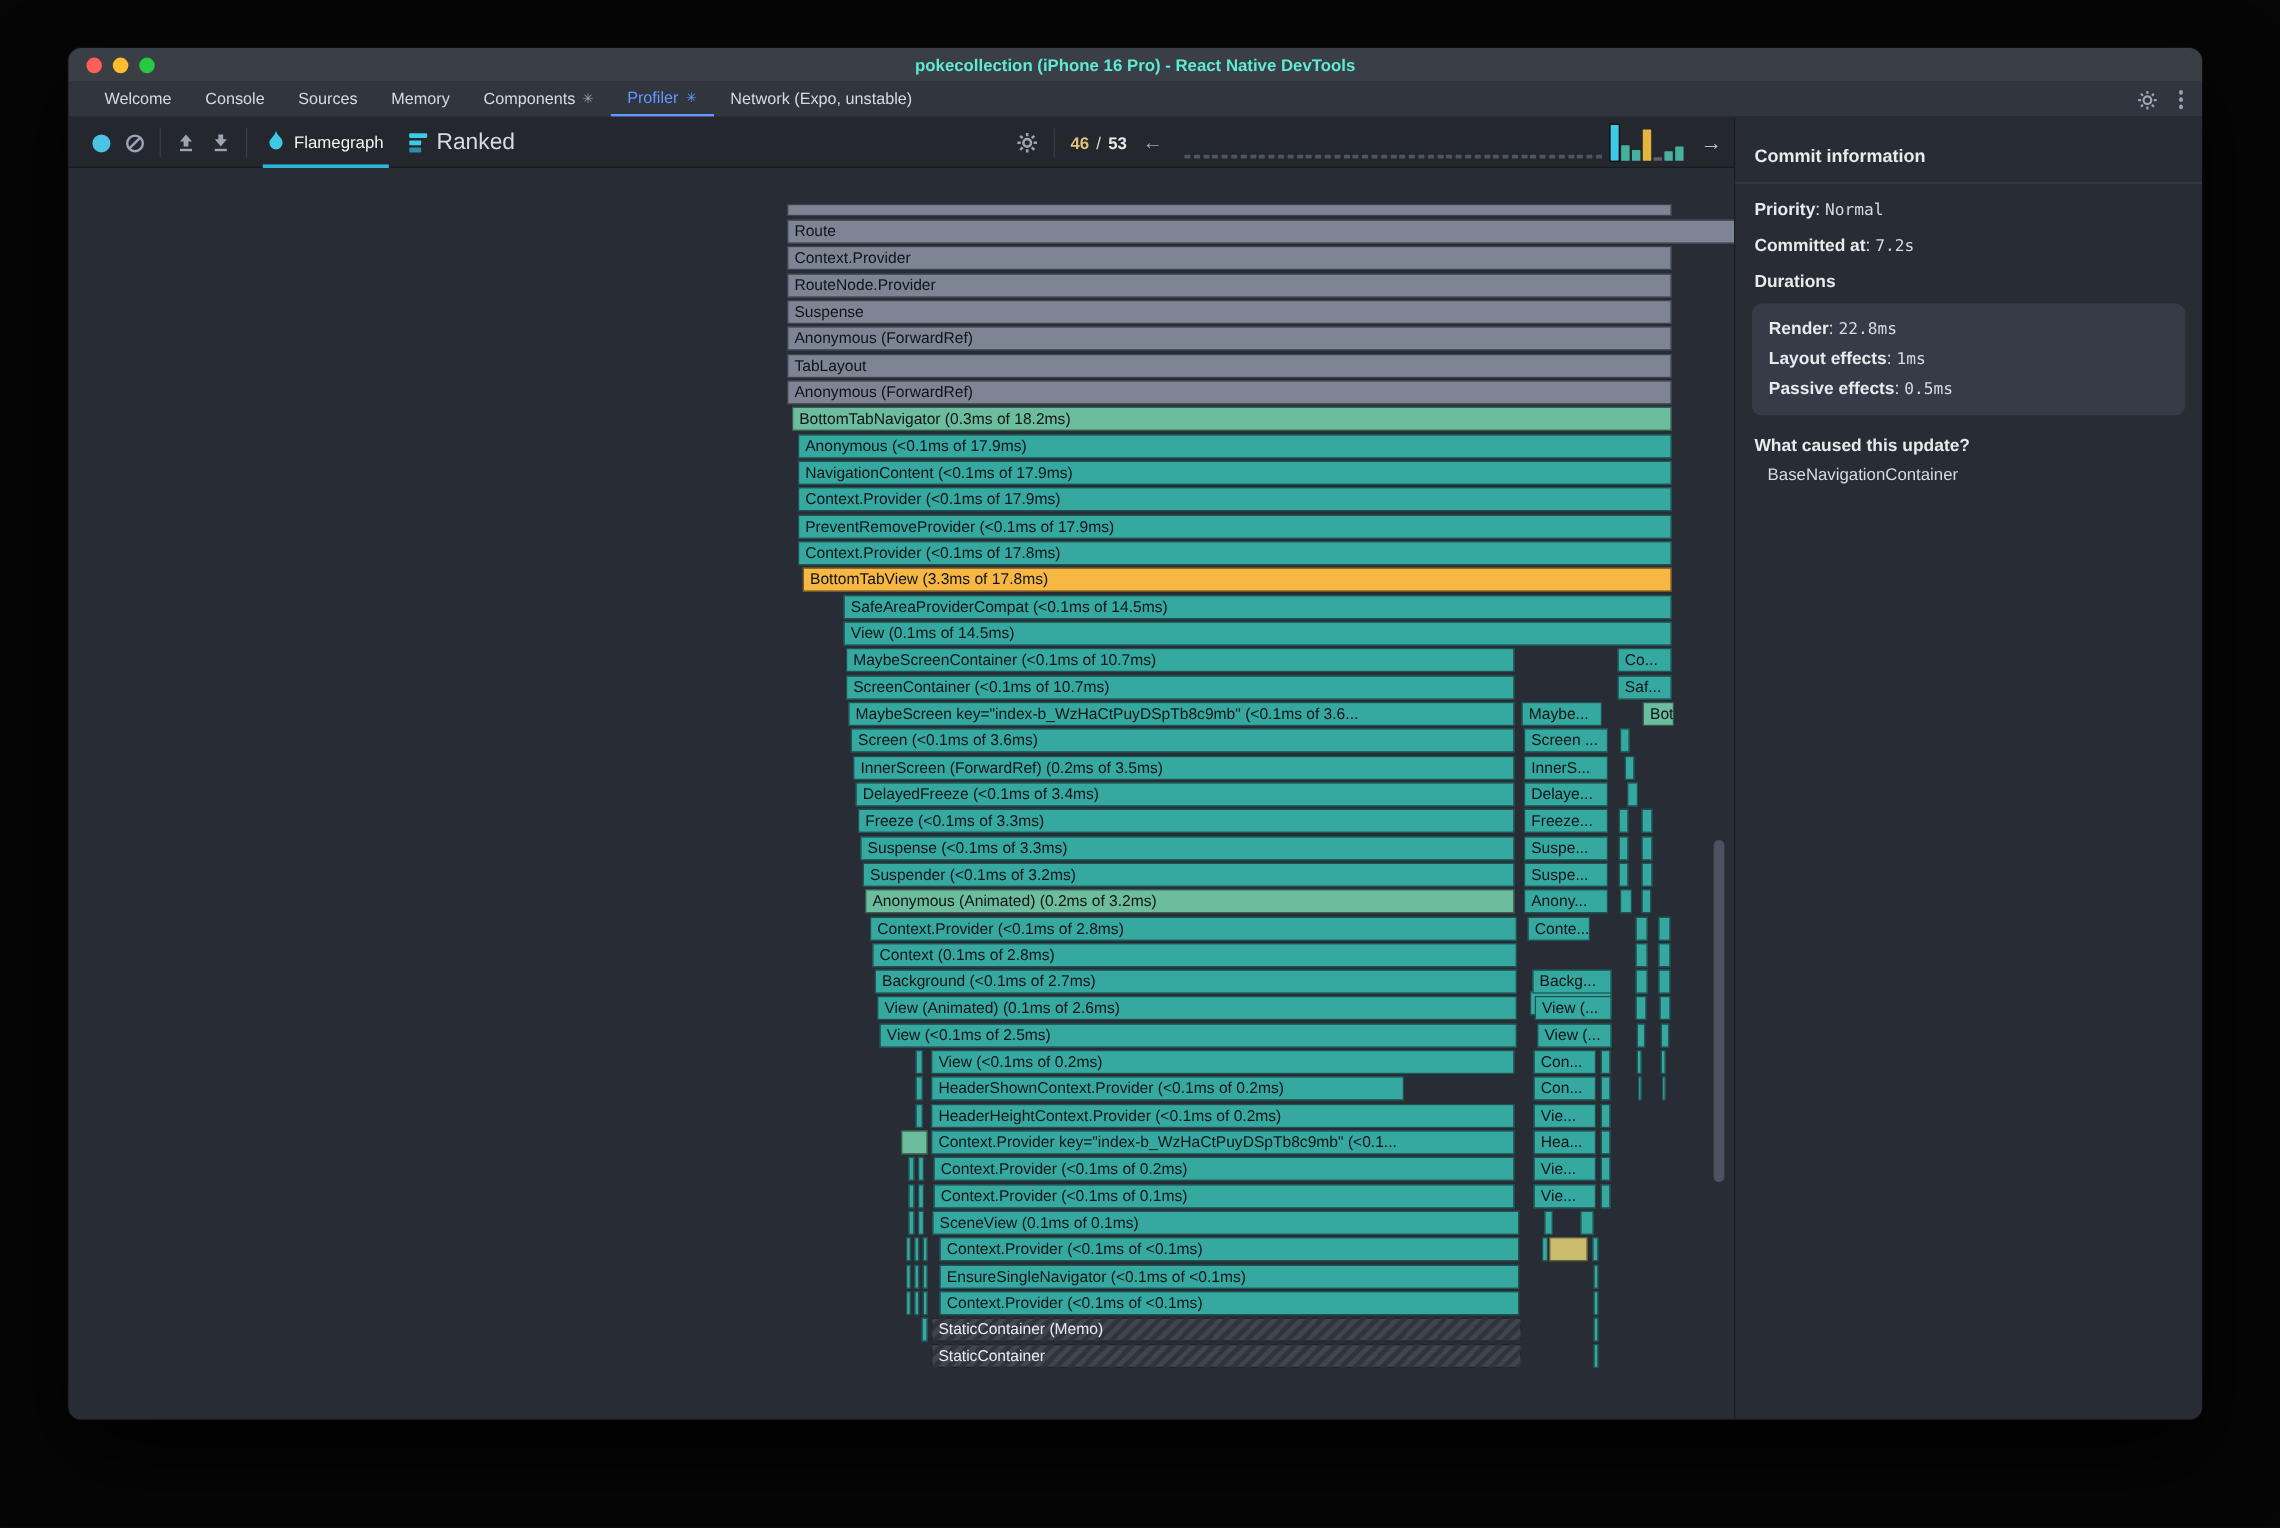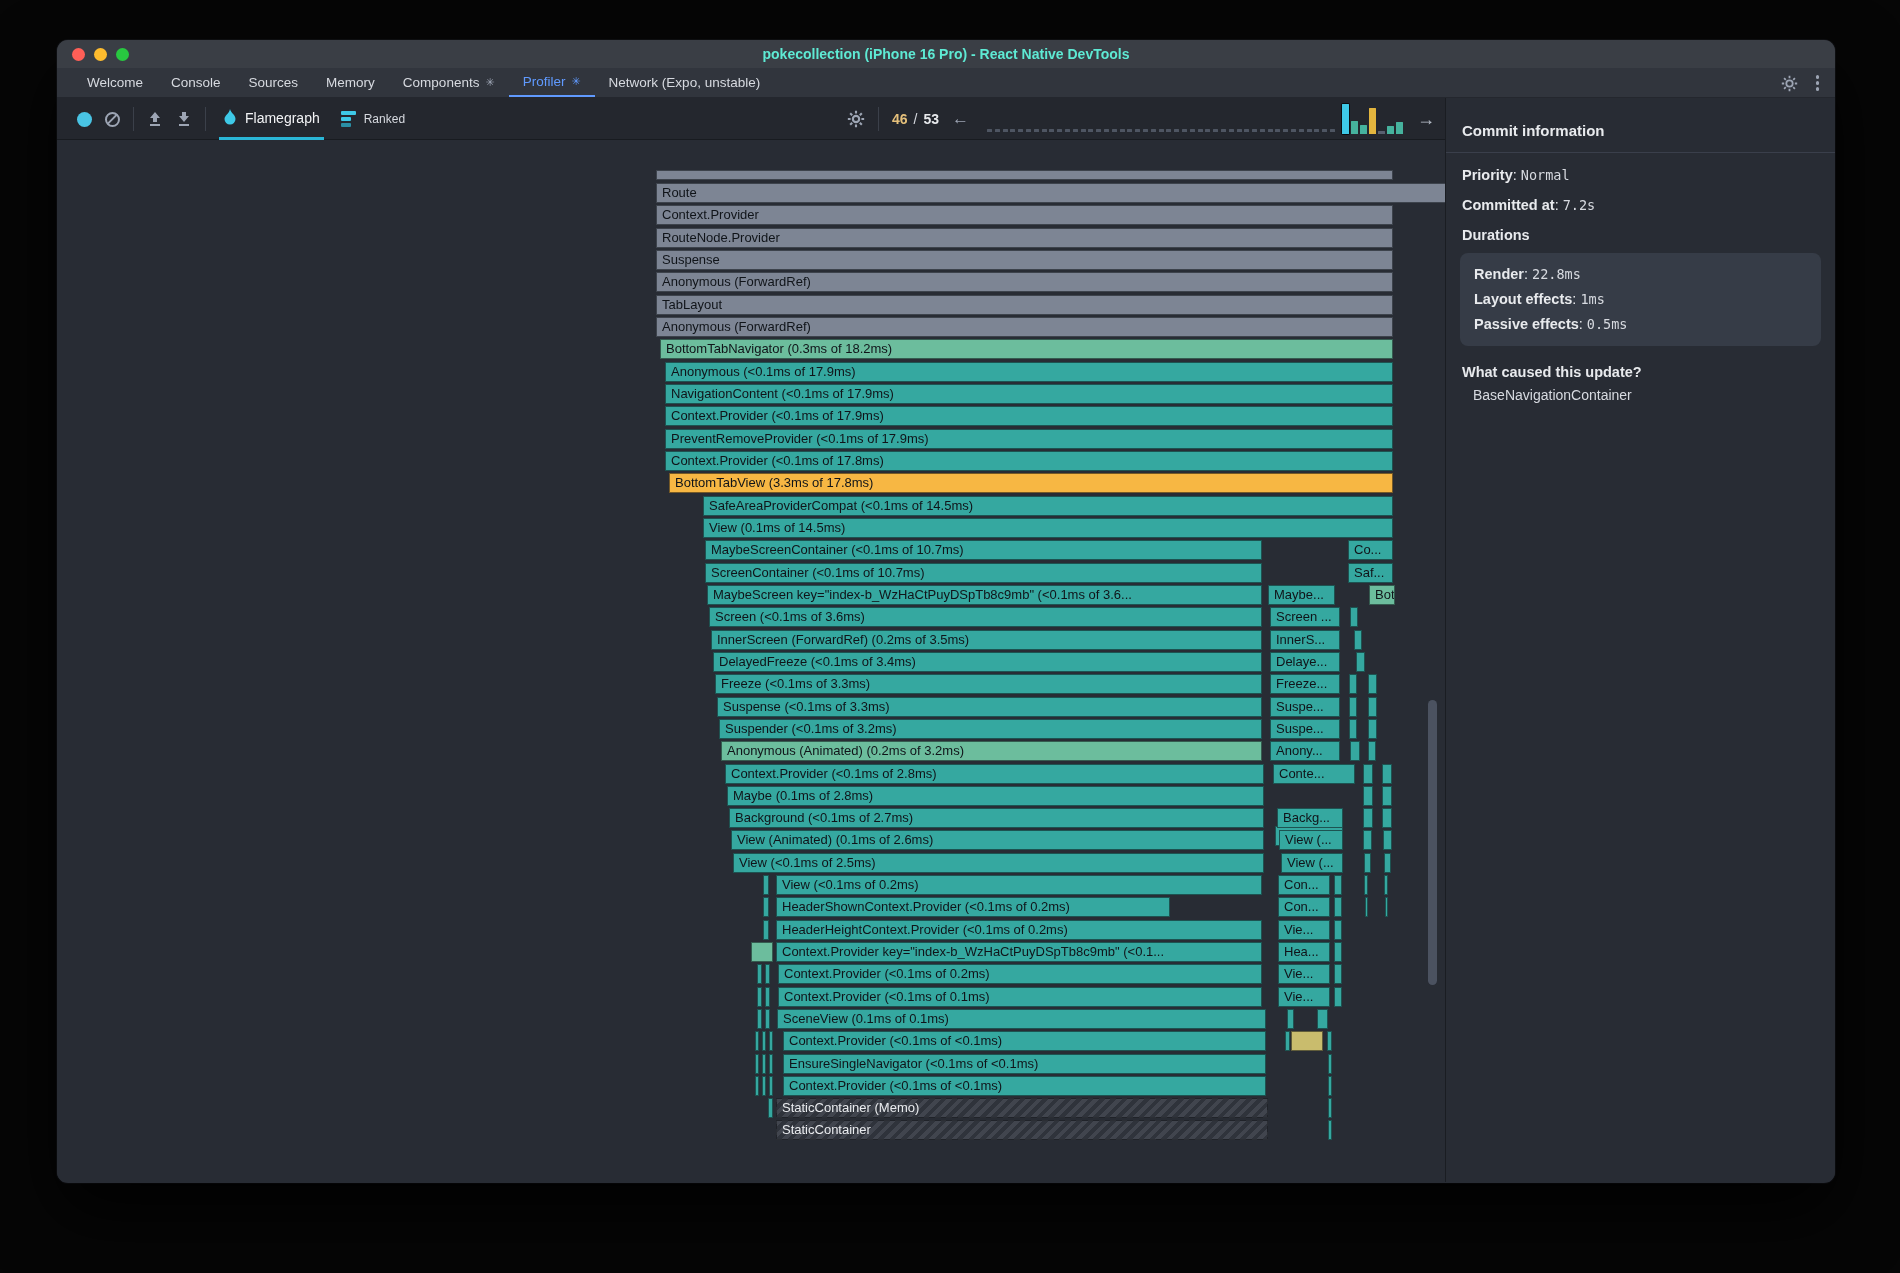"Ranked" .rk-tab .lbl { font-size: 12px -> 19px }
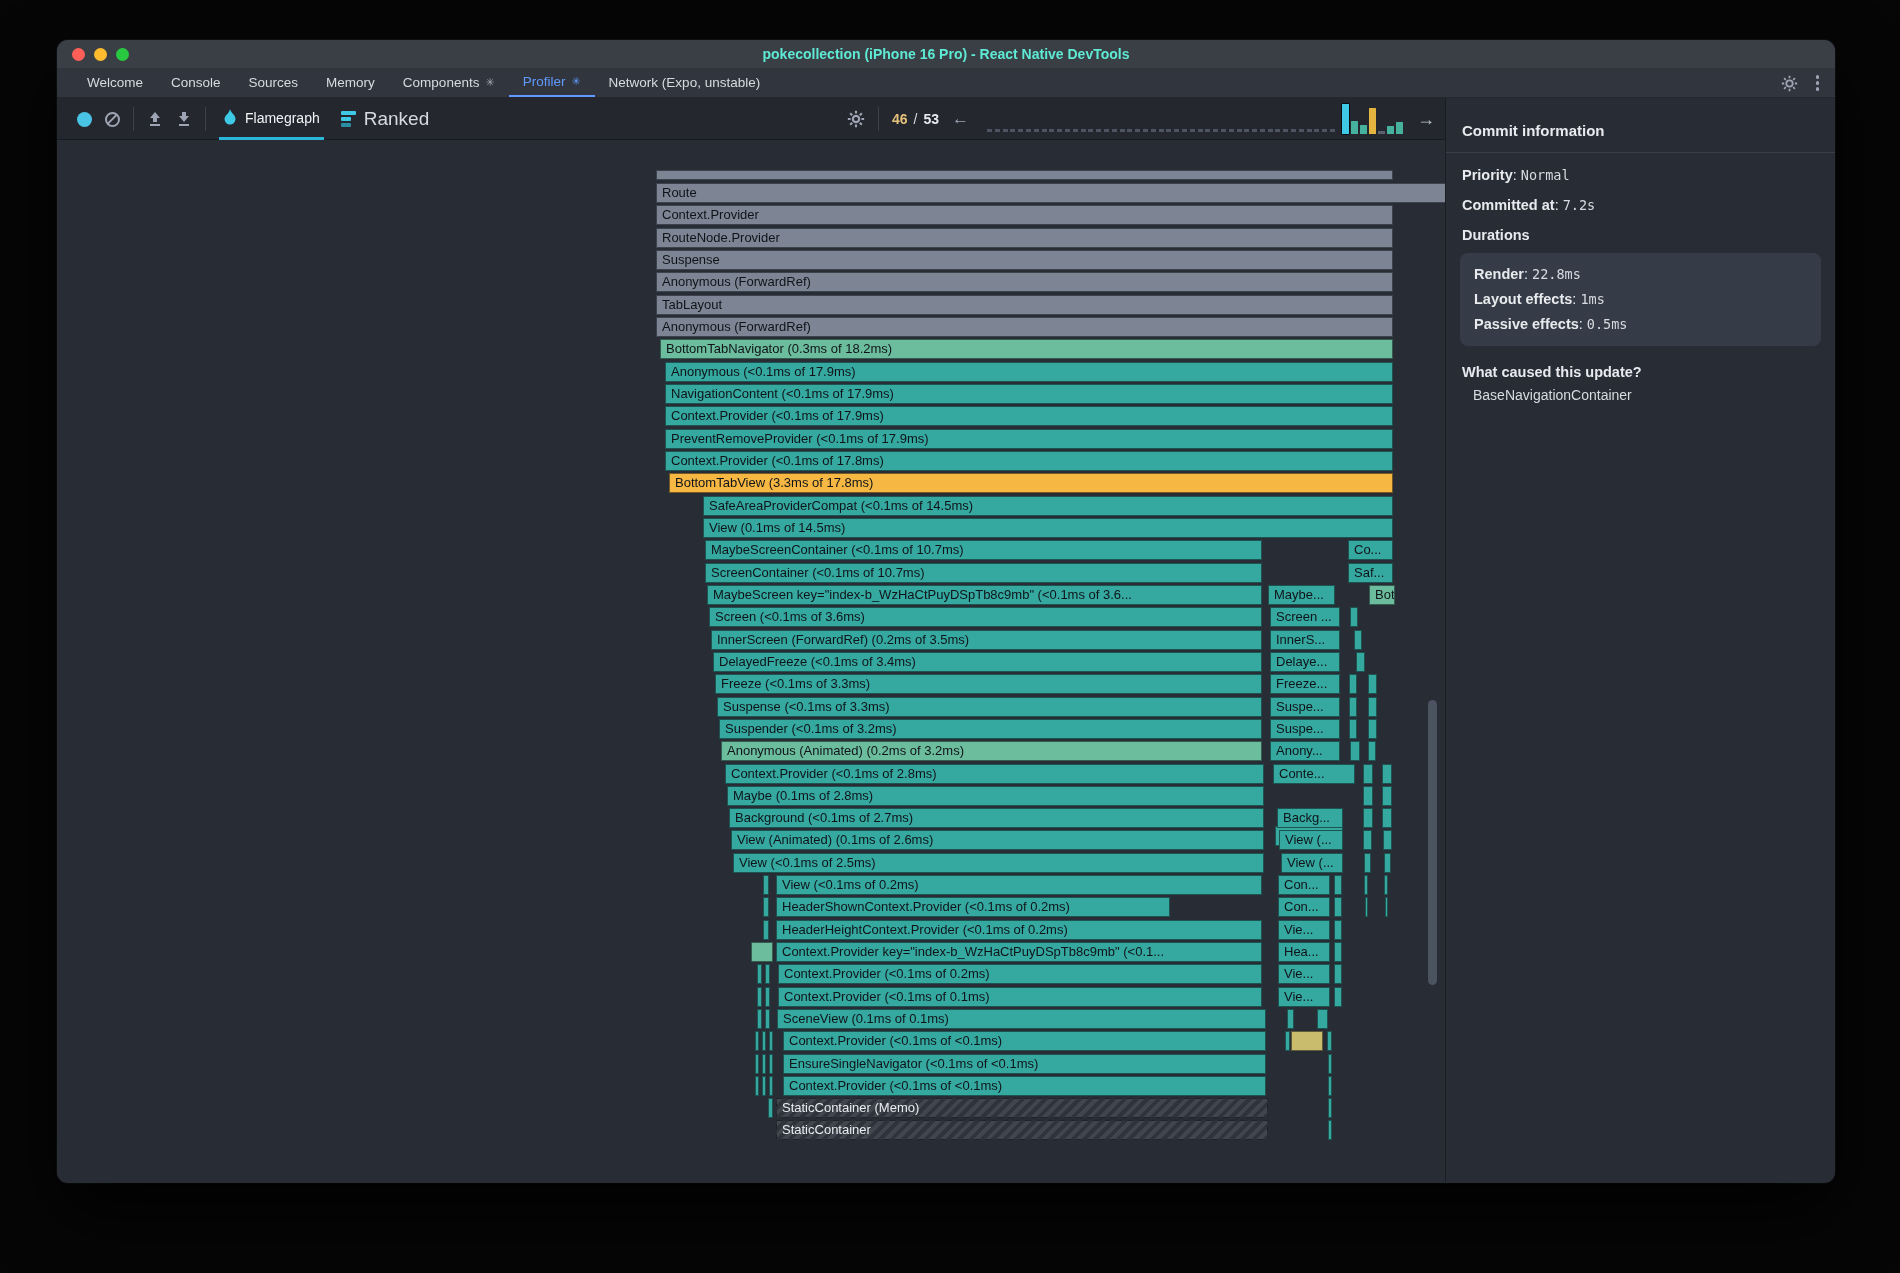"Conte..." div.seg { width: 82px -> 52px }
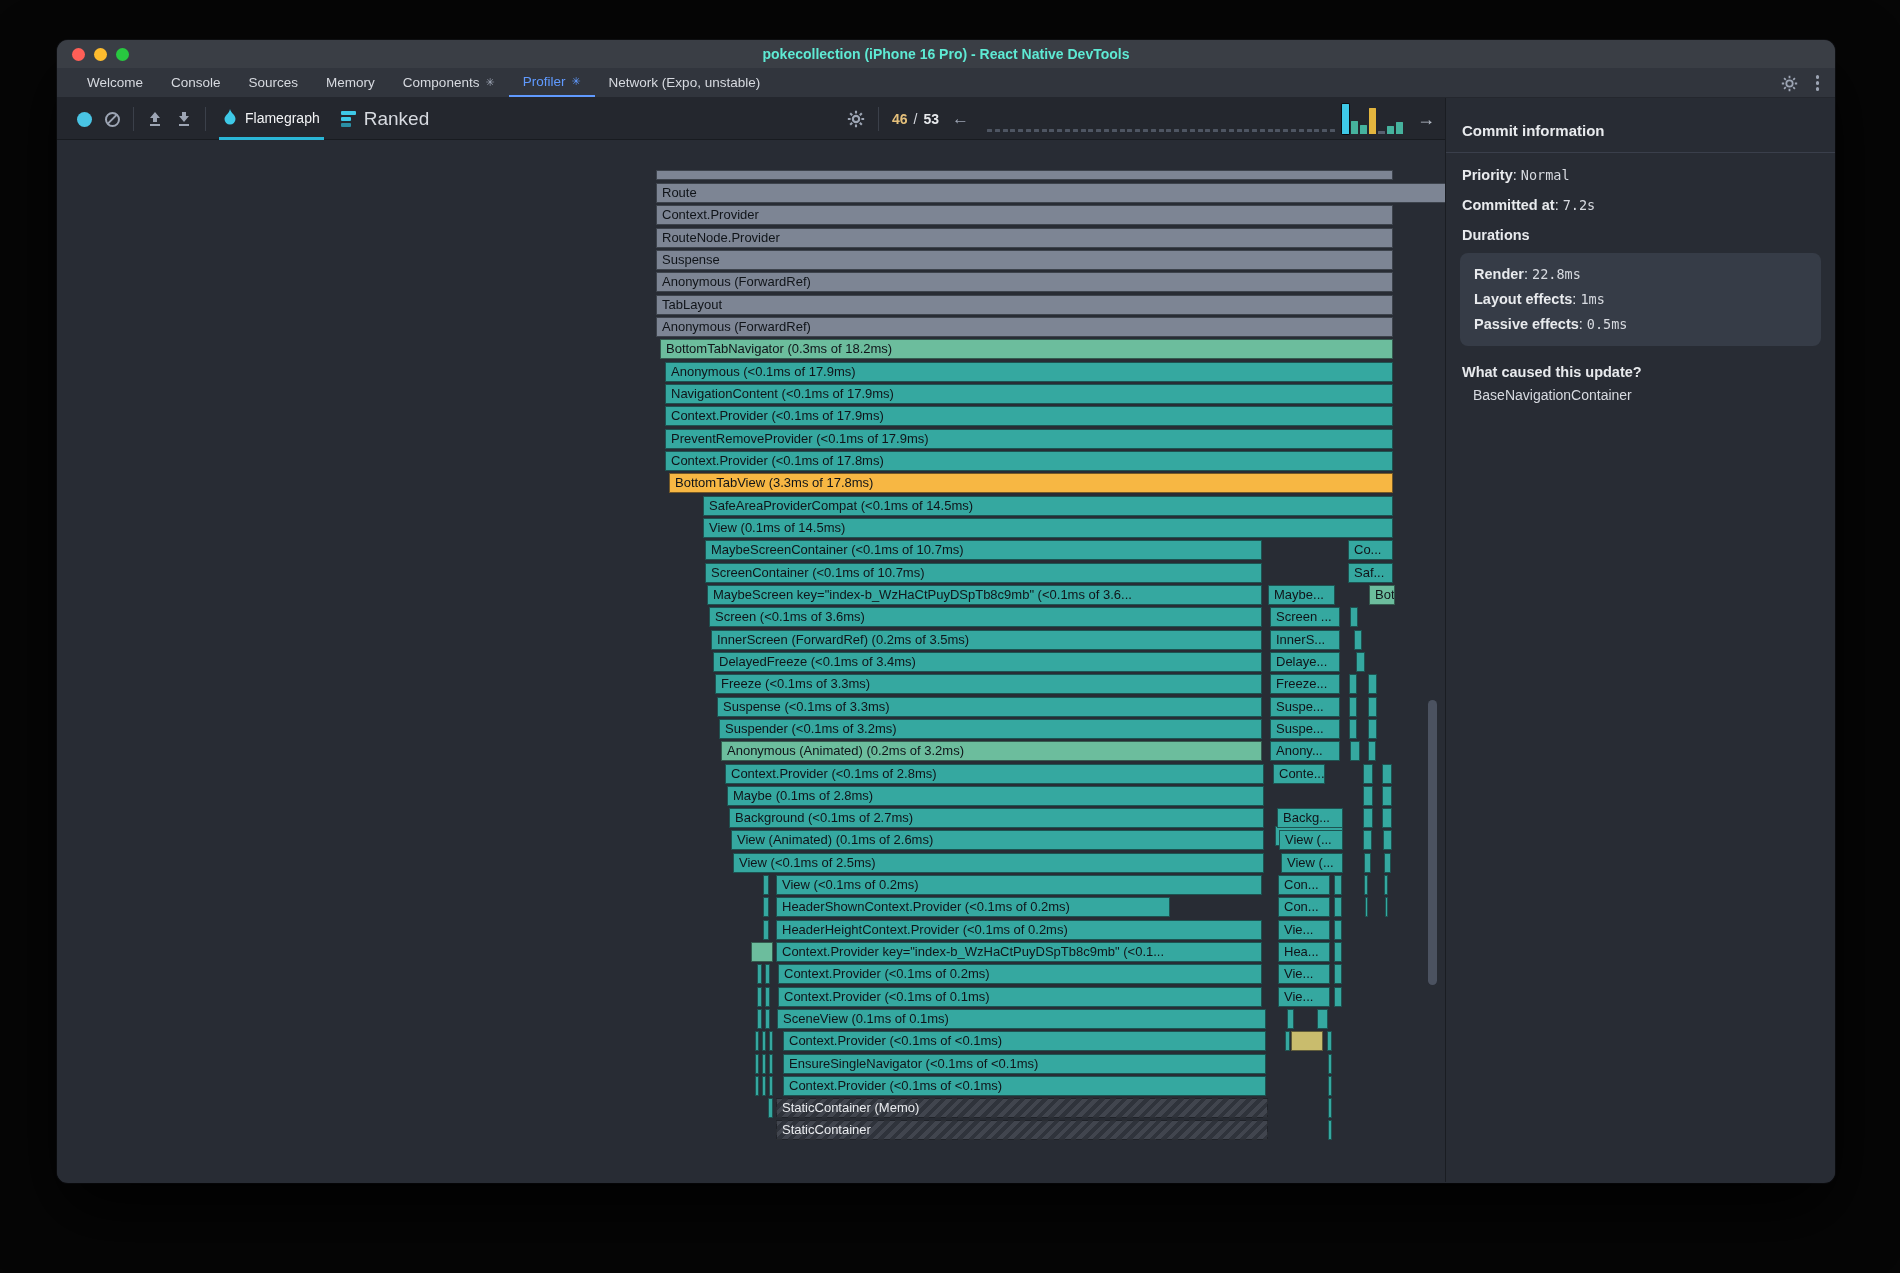"Maybe (0.1ms of 2.8ms)" div.seg { text: Maybe -> Context }
